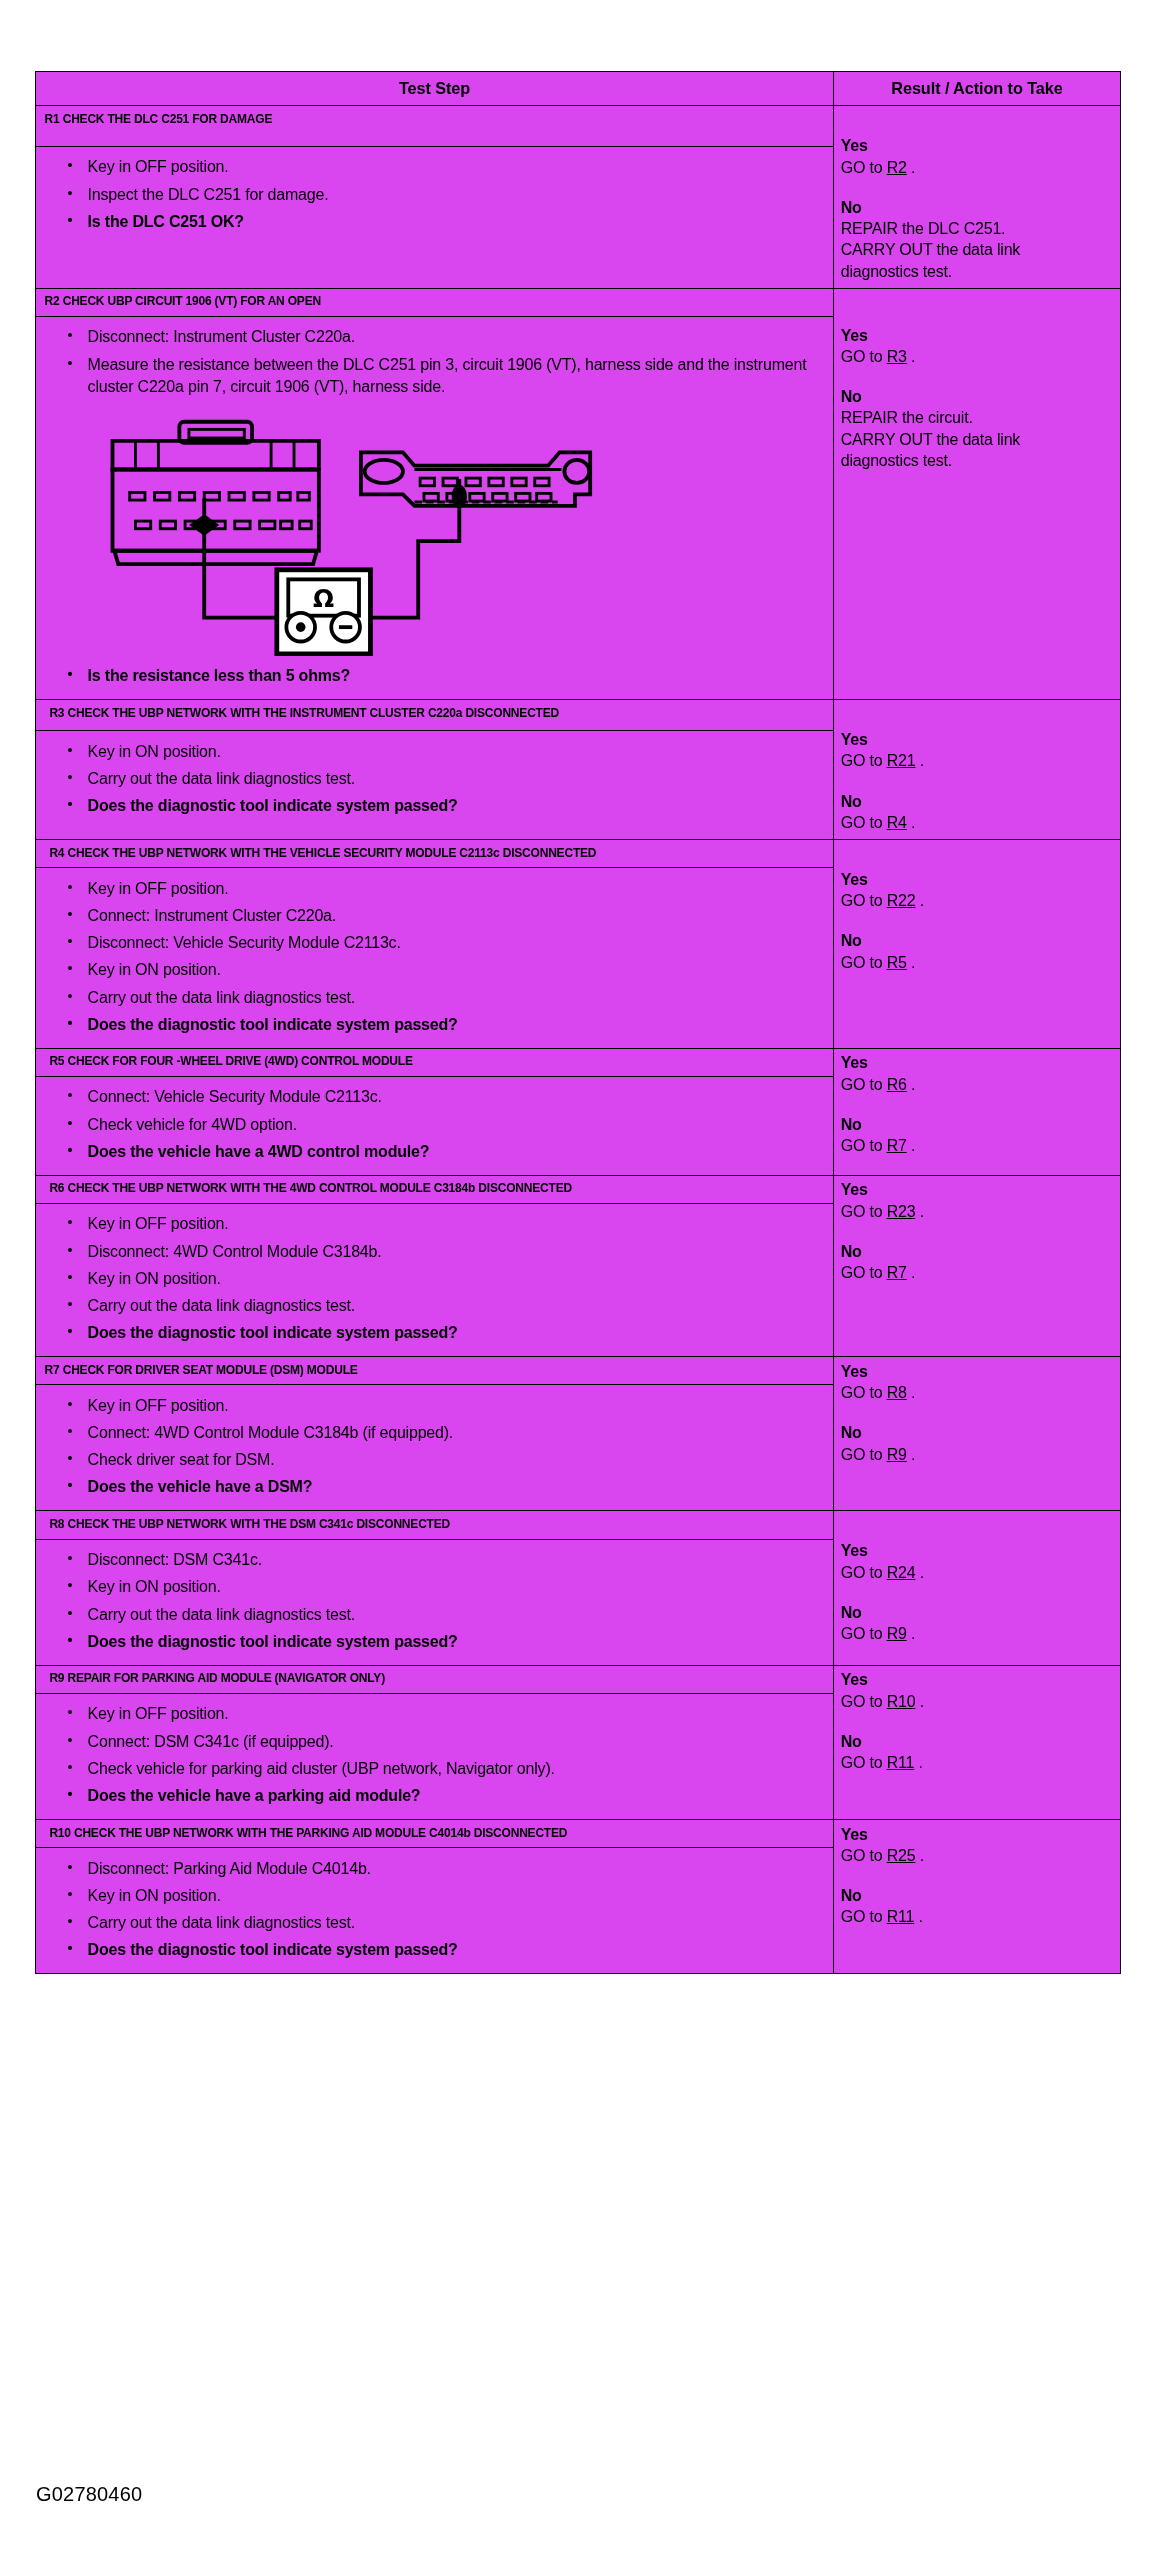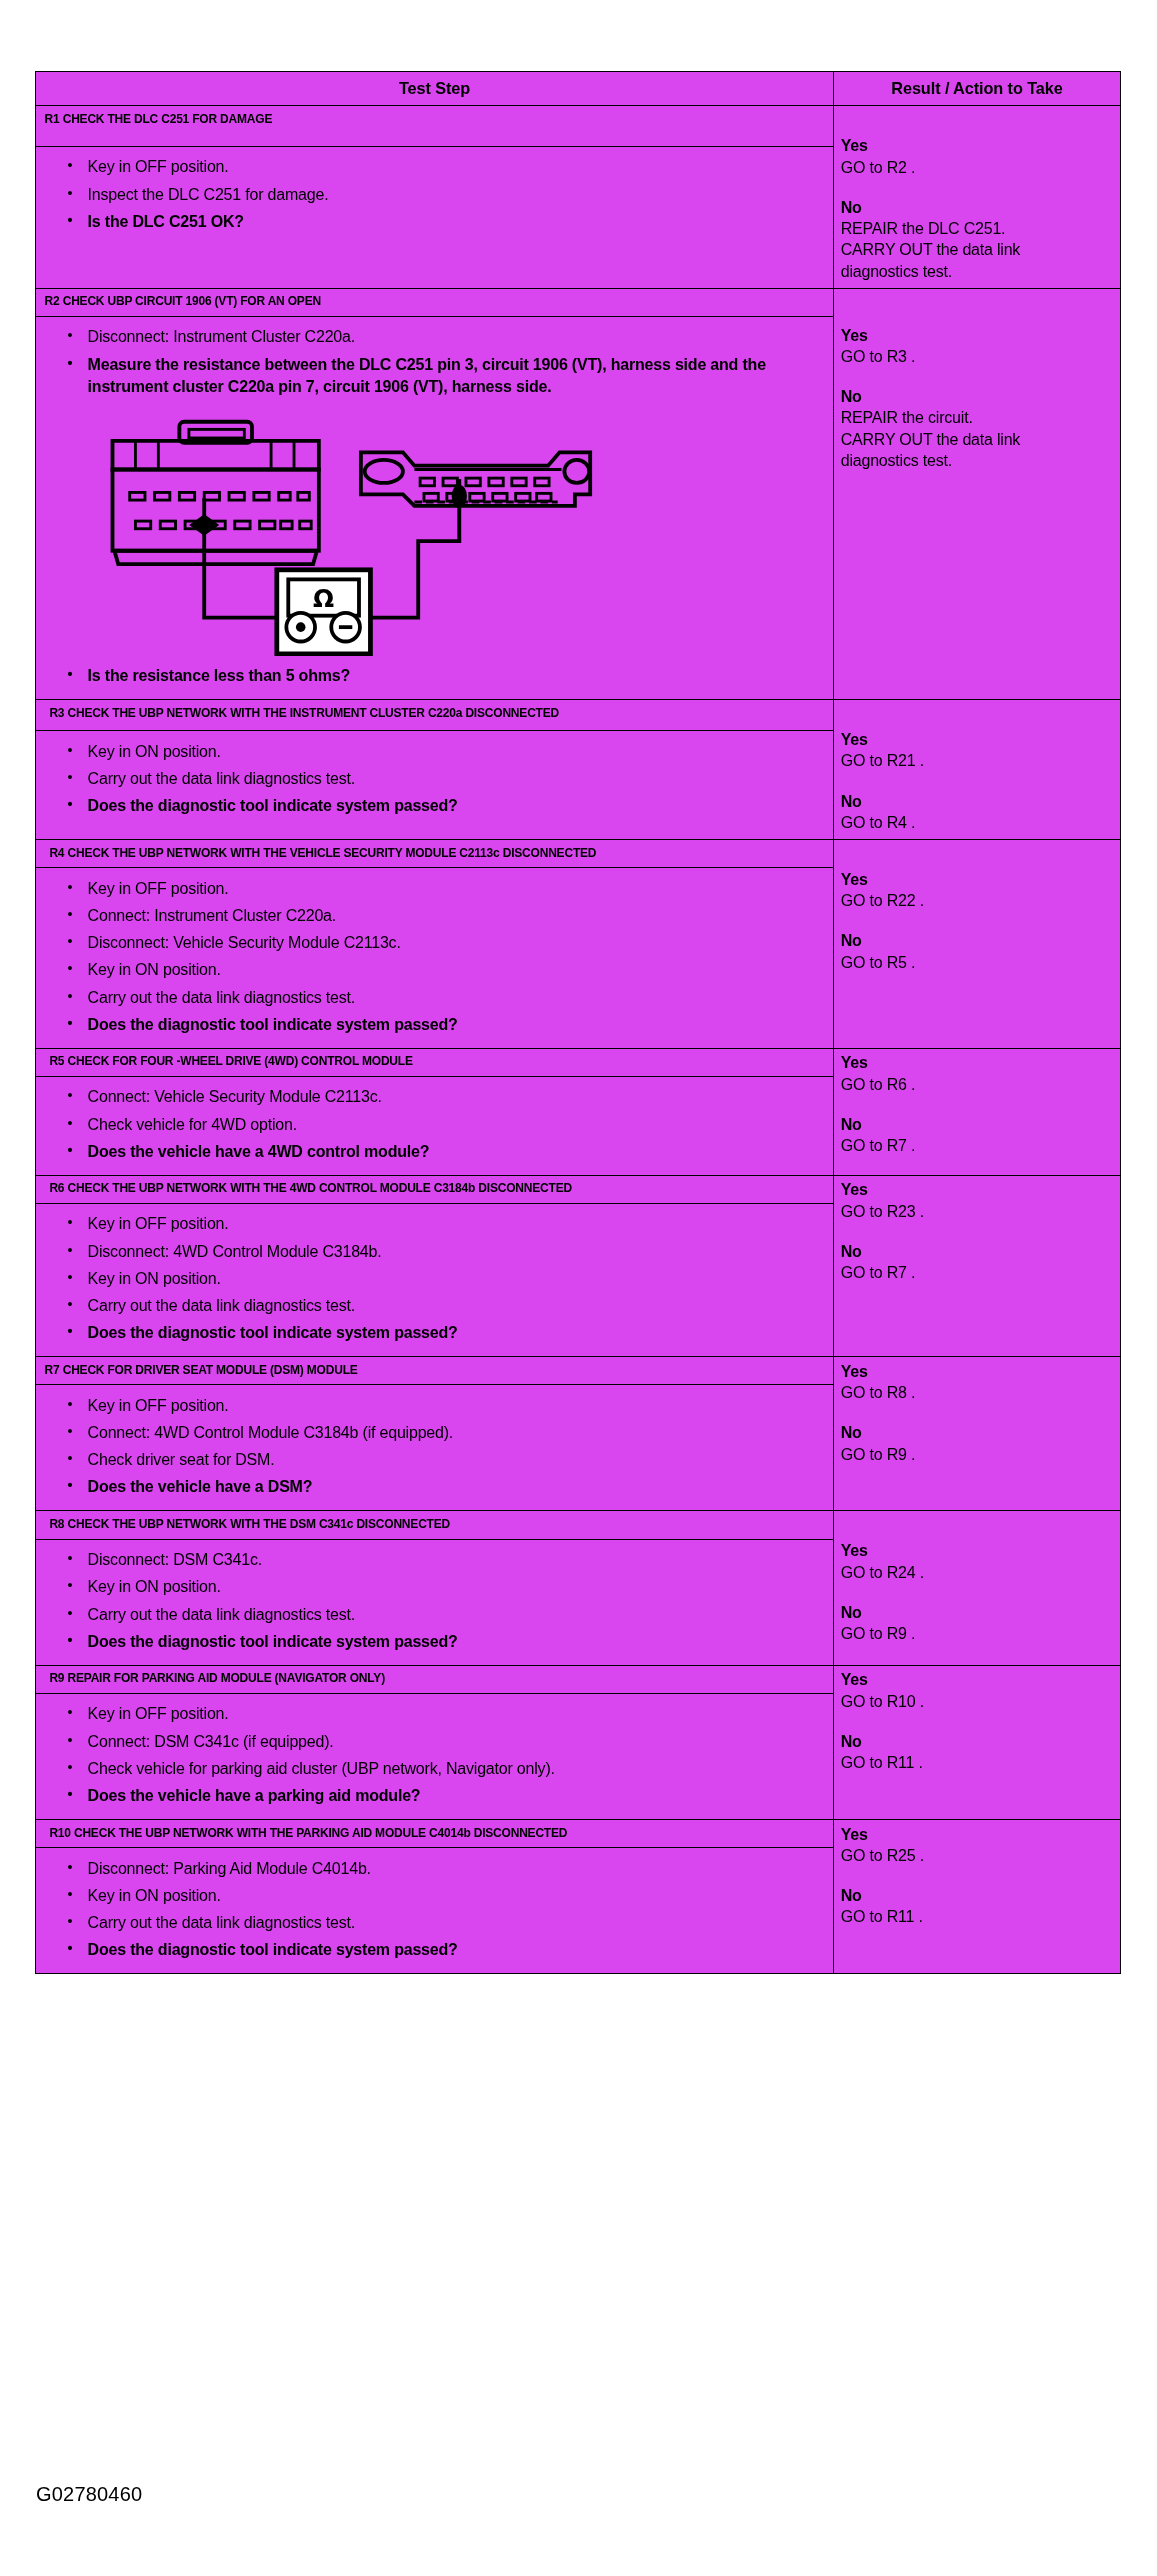"R2" .ulink { text-decoration: none -> underline }
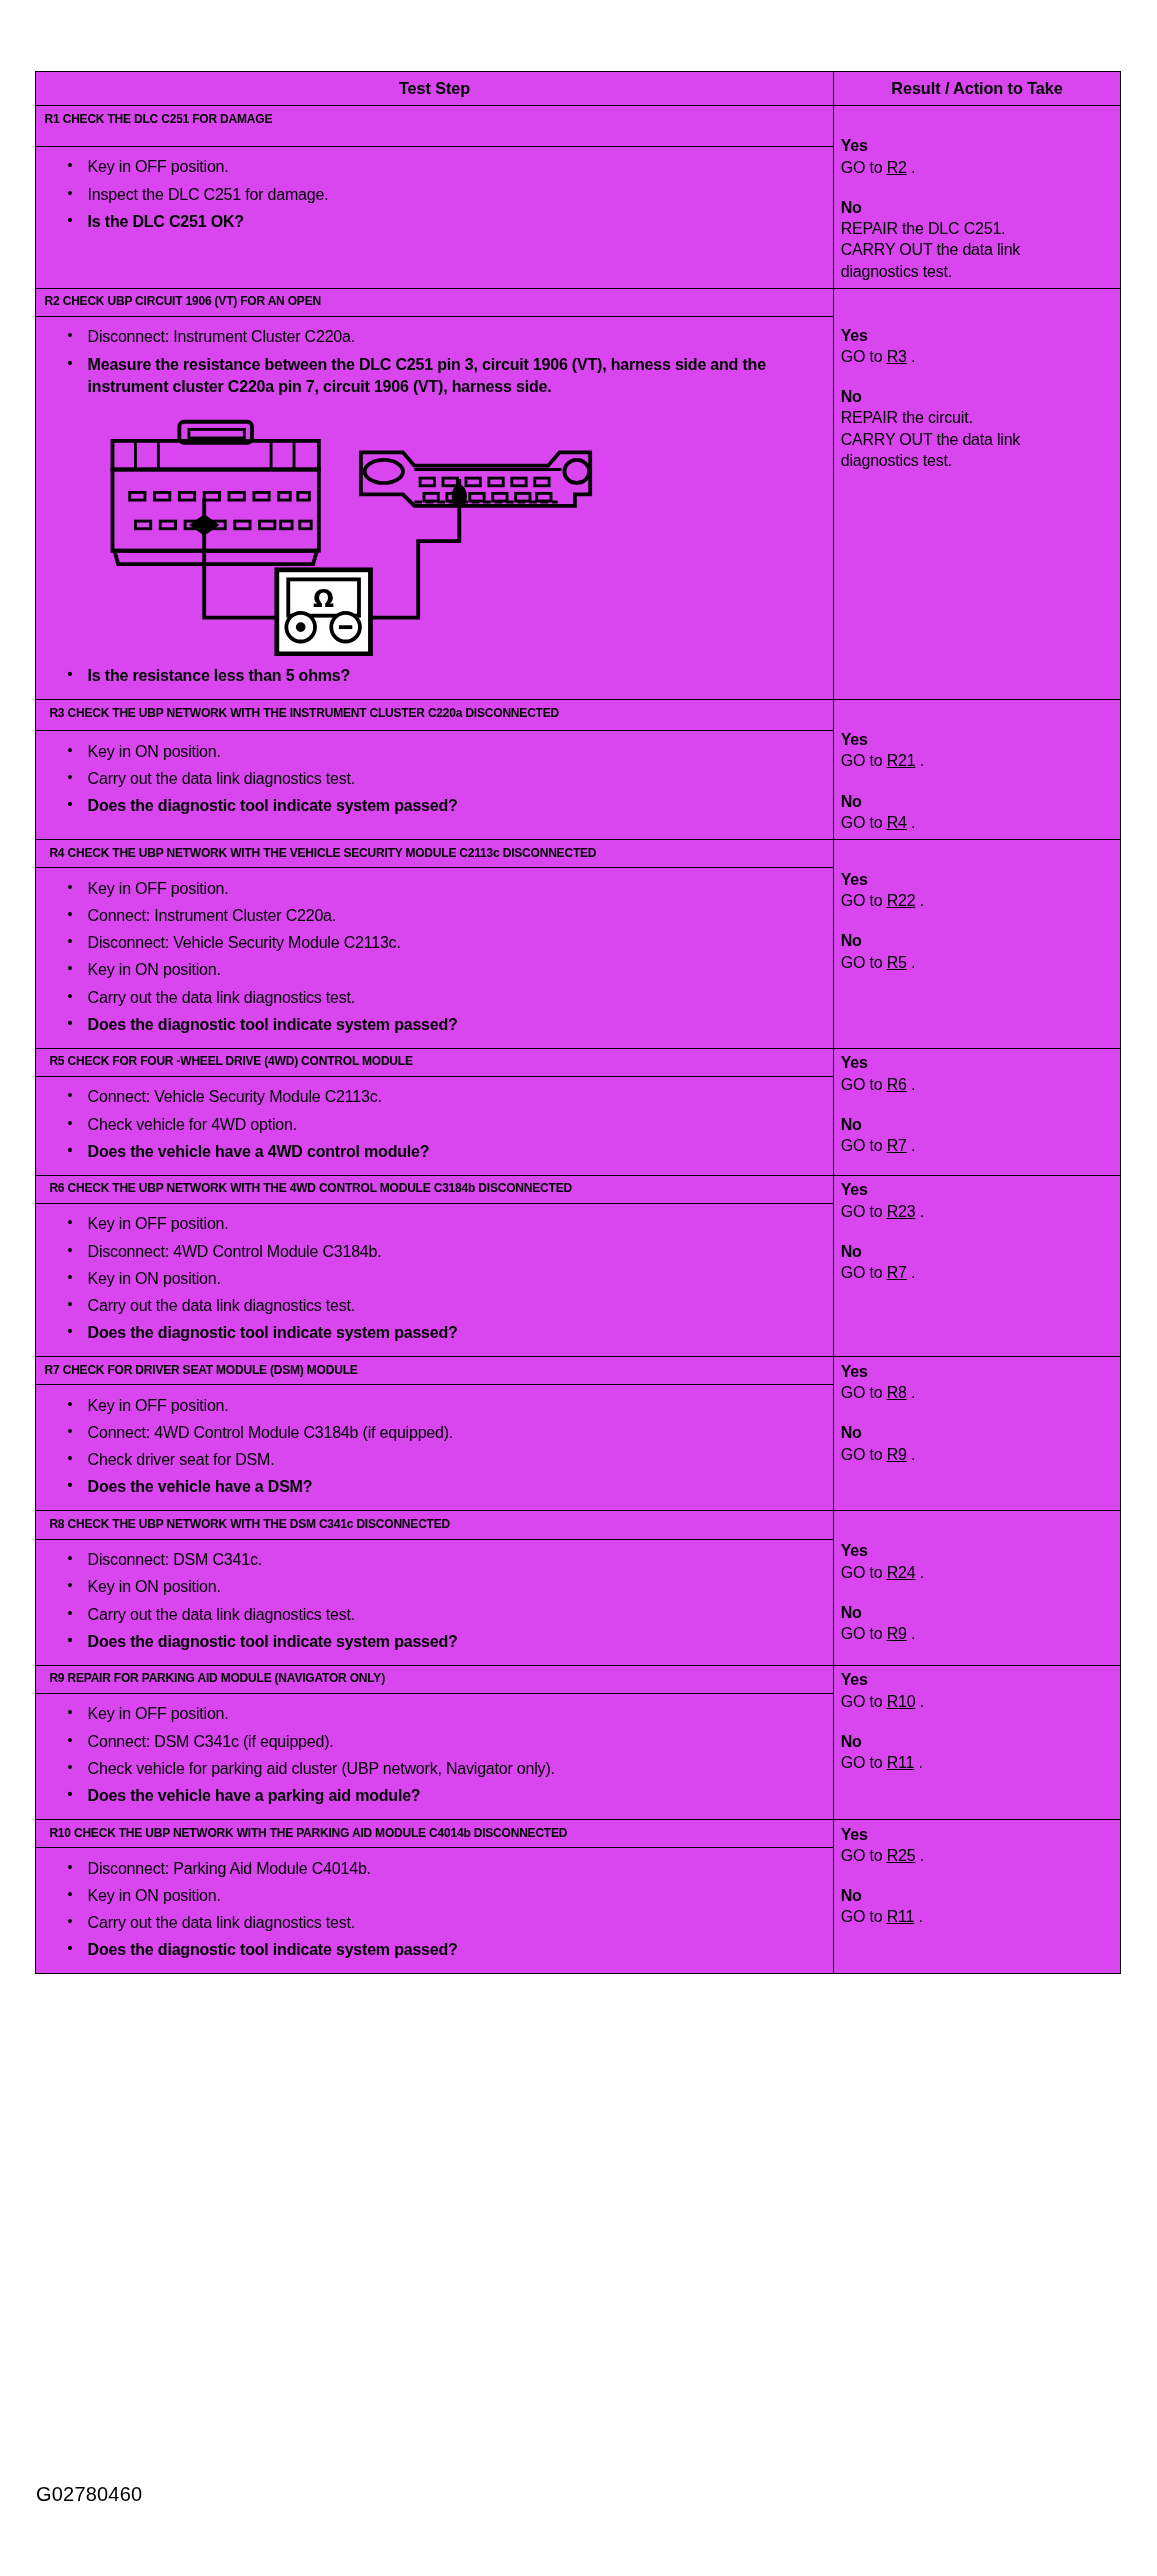"Measure the resistance between the" ul.steps li:last-child { font-weight: bold -> none }
